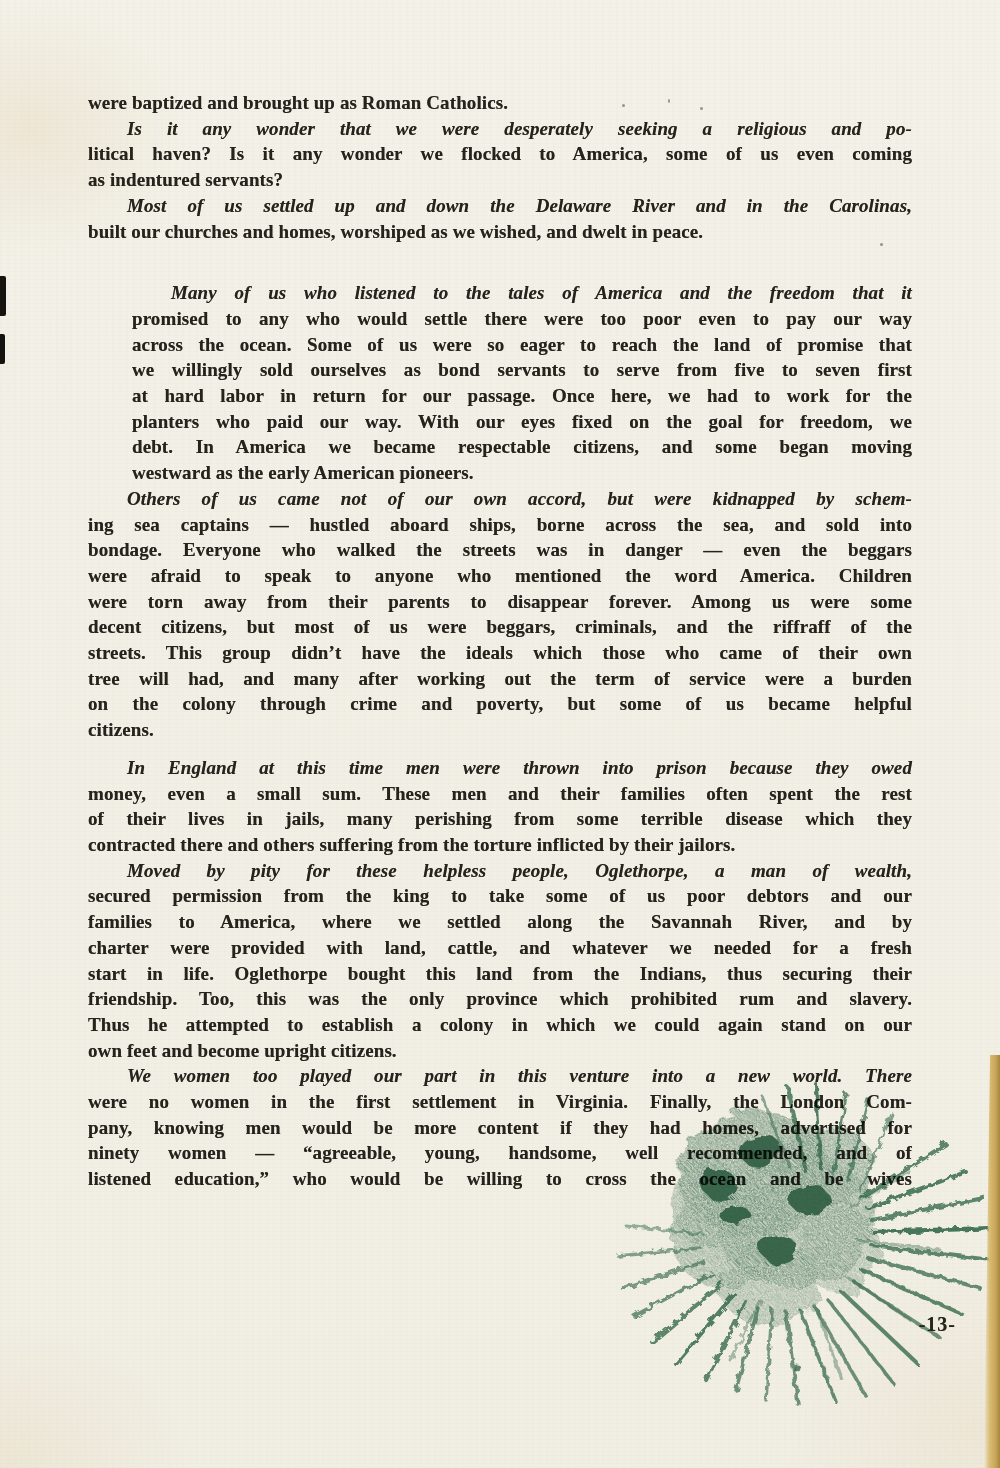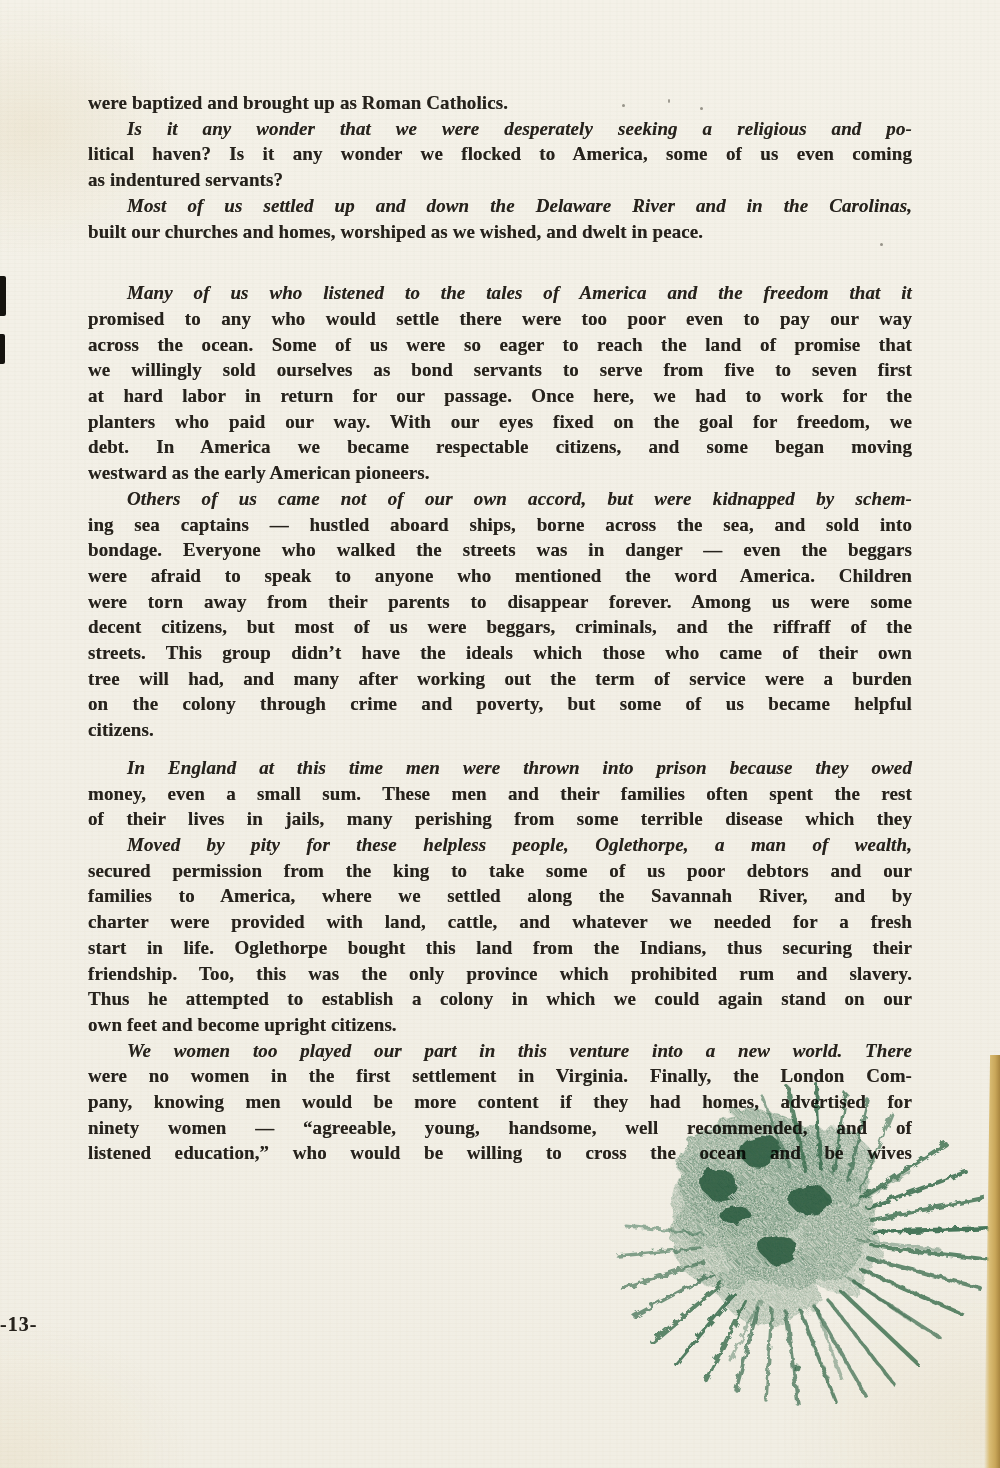"Many of us who listened" .para.gap-lg { margin-left: none -> 44px }
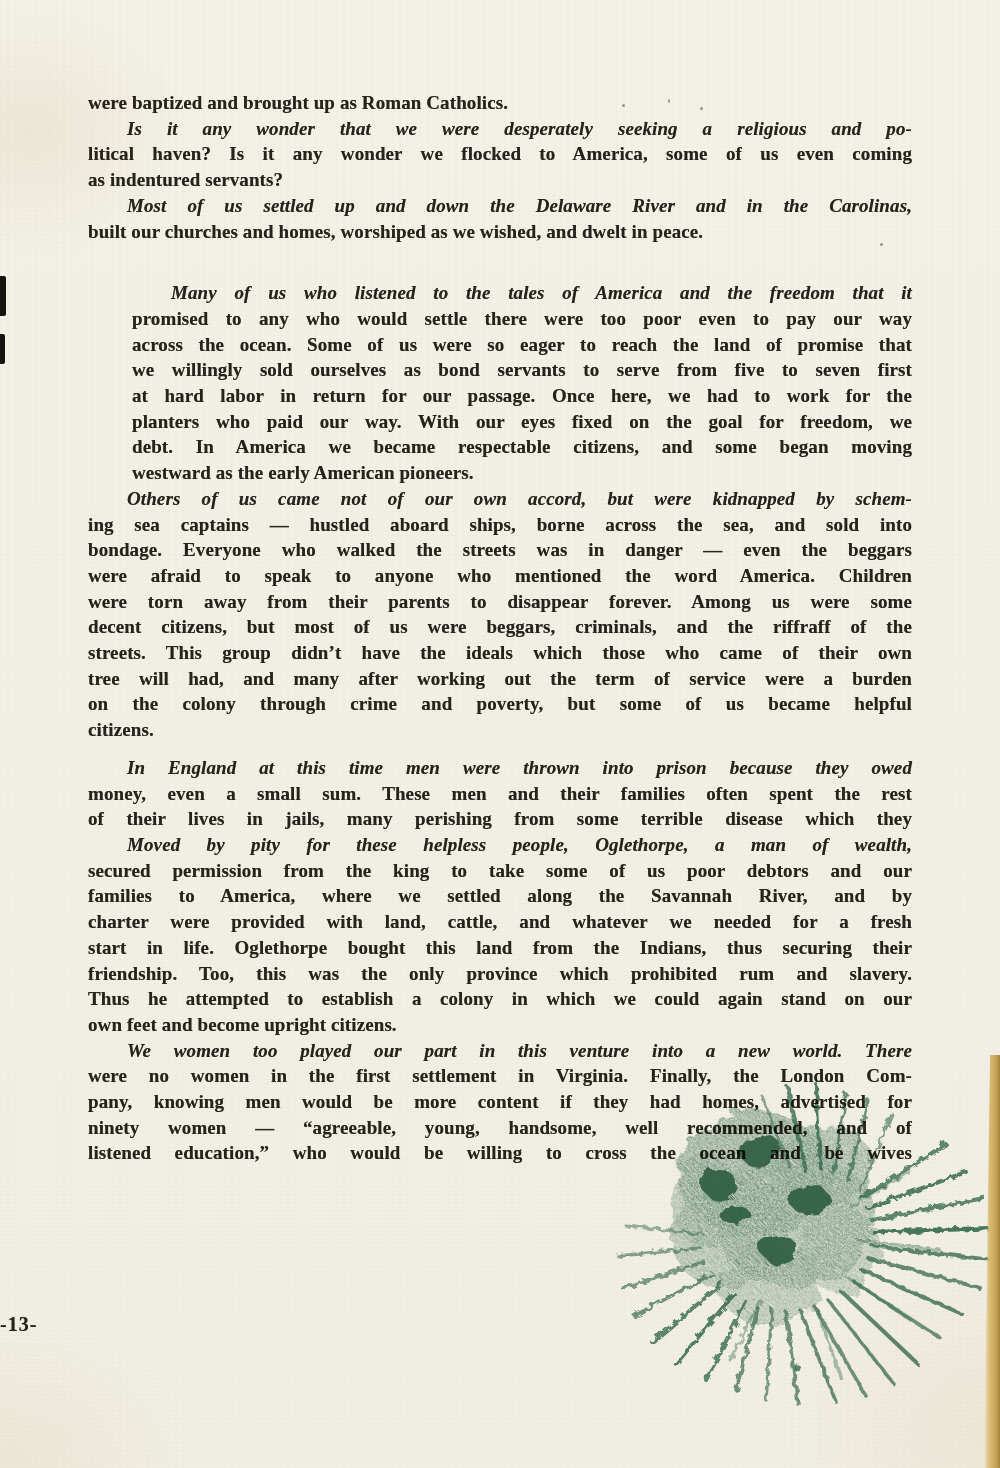"contracted there and others suffering" div.line { html: none -> <div>contracted there and others suffering from the torture inflicted by their jailors.</div> }
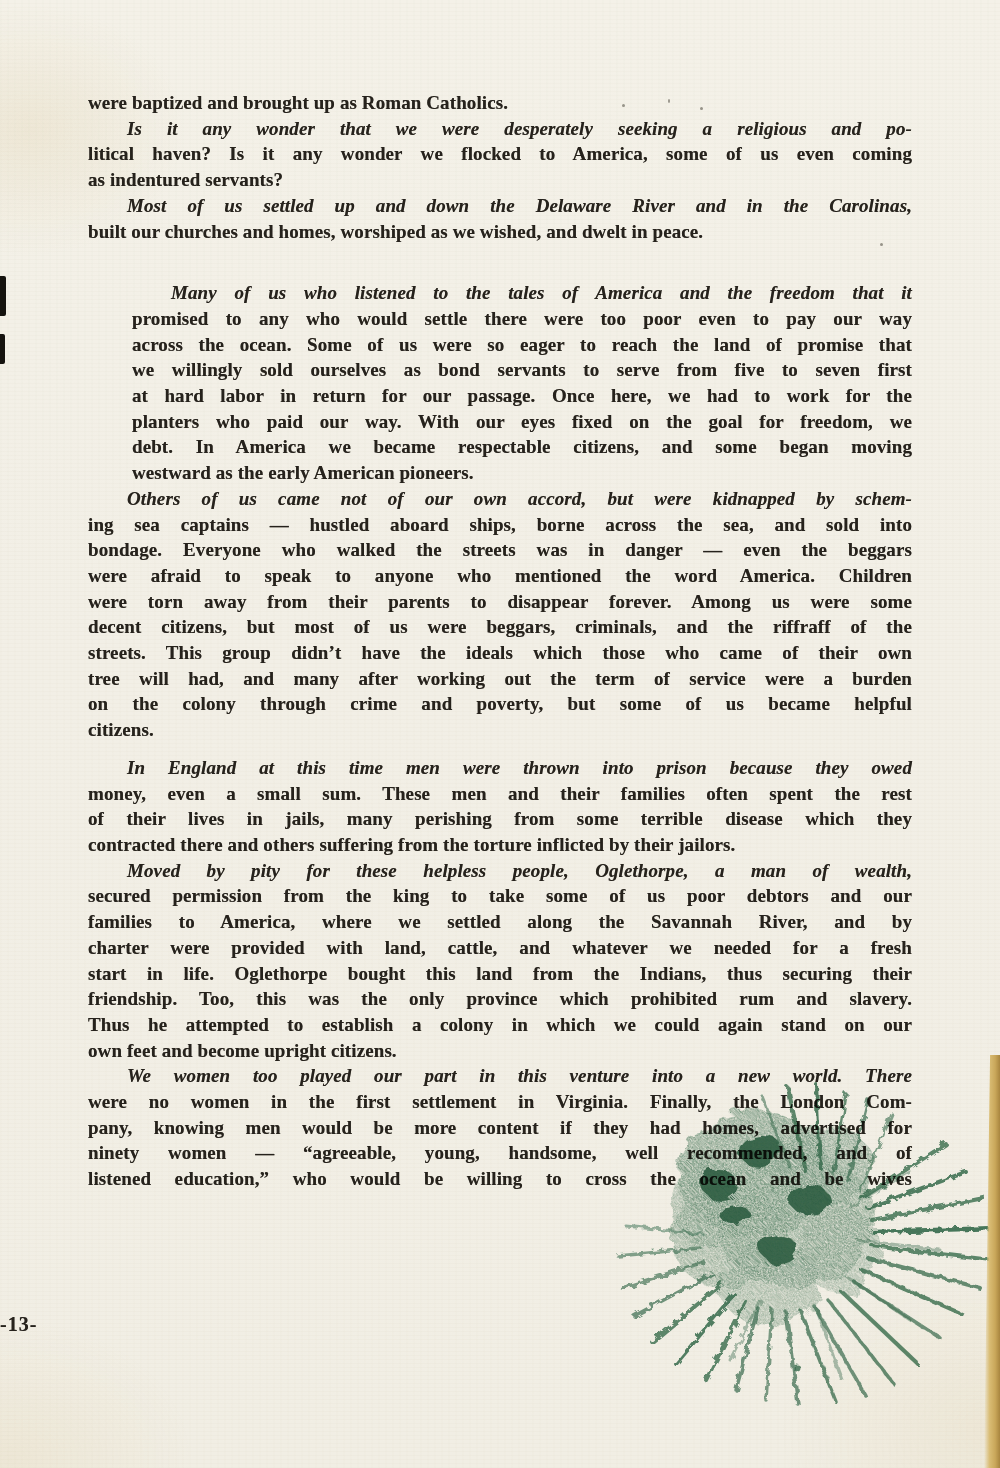"-13-" .footer { text-align: left -> right }
